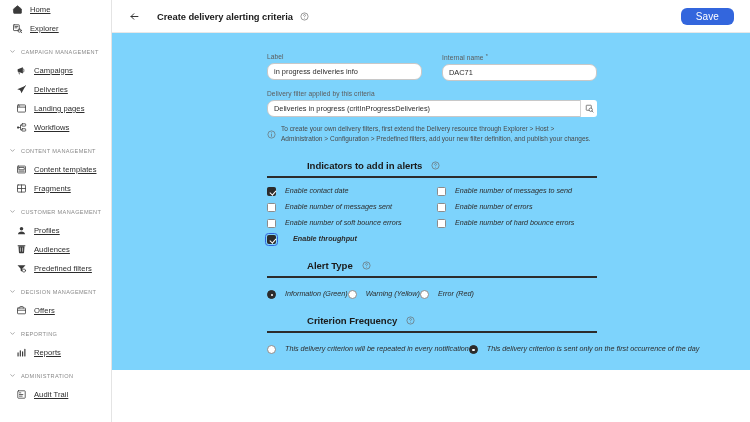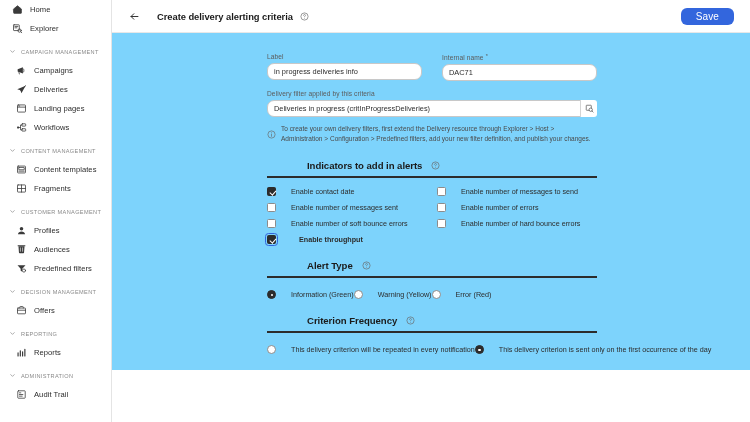"Home" .nav-label { text-decoration: none -> underline }
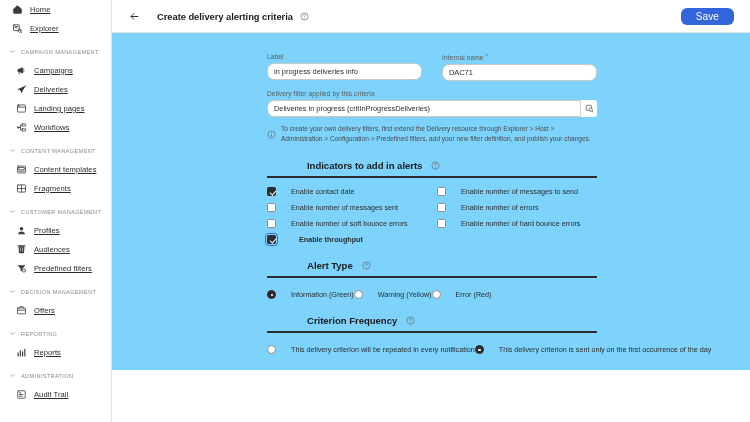"Enable contact date" .opt { align-items: center -> none; font-style: none -> italic; gap: 15px -> 9px }
